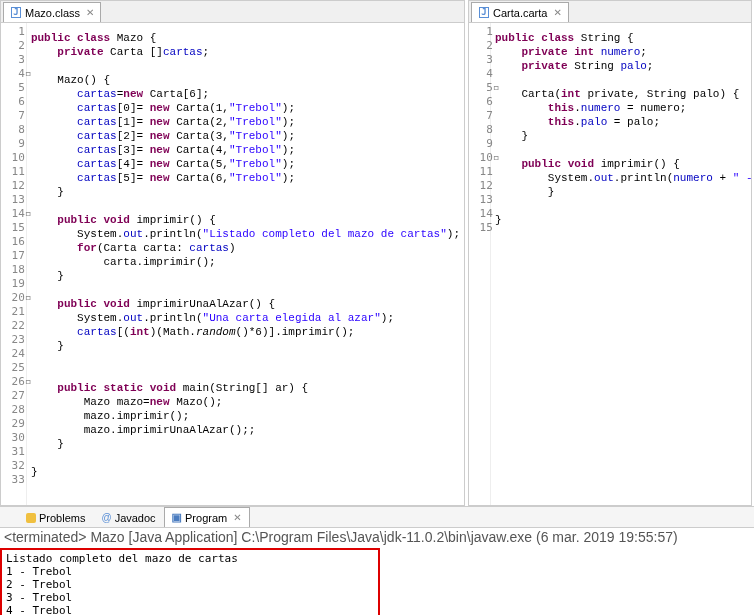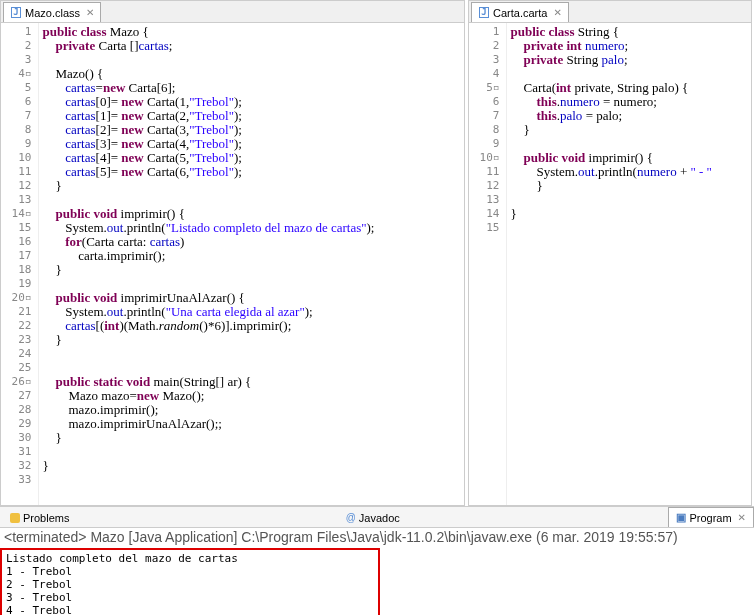"public class Mazo { private" .code { font-family: Liberation Serif, serif -> Liberation Mono, monospace; font-size: 13px -> 11px; padding: 2px 4px -> 8px 4px }
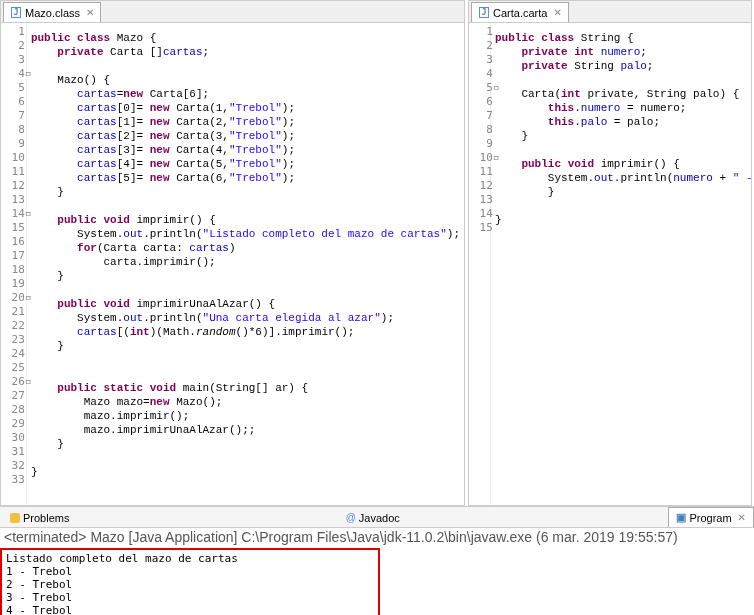"Problems" .bottom-tabs { justify-content: space-between -> none; padding-left: 2px -> 18px }
